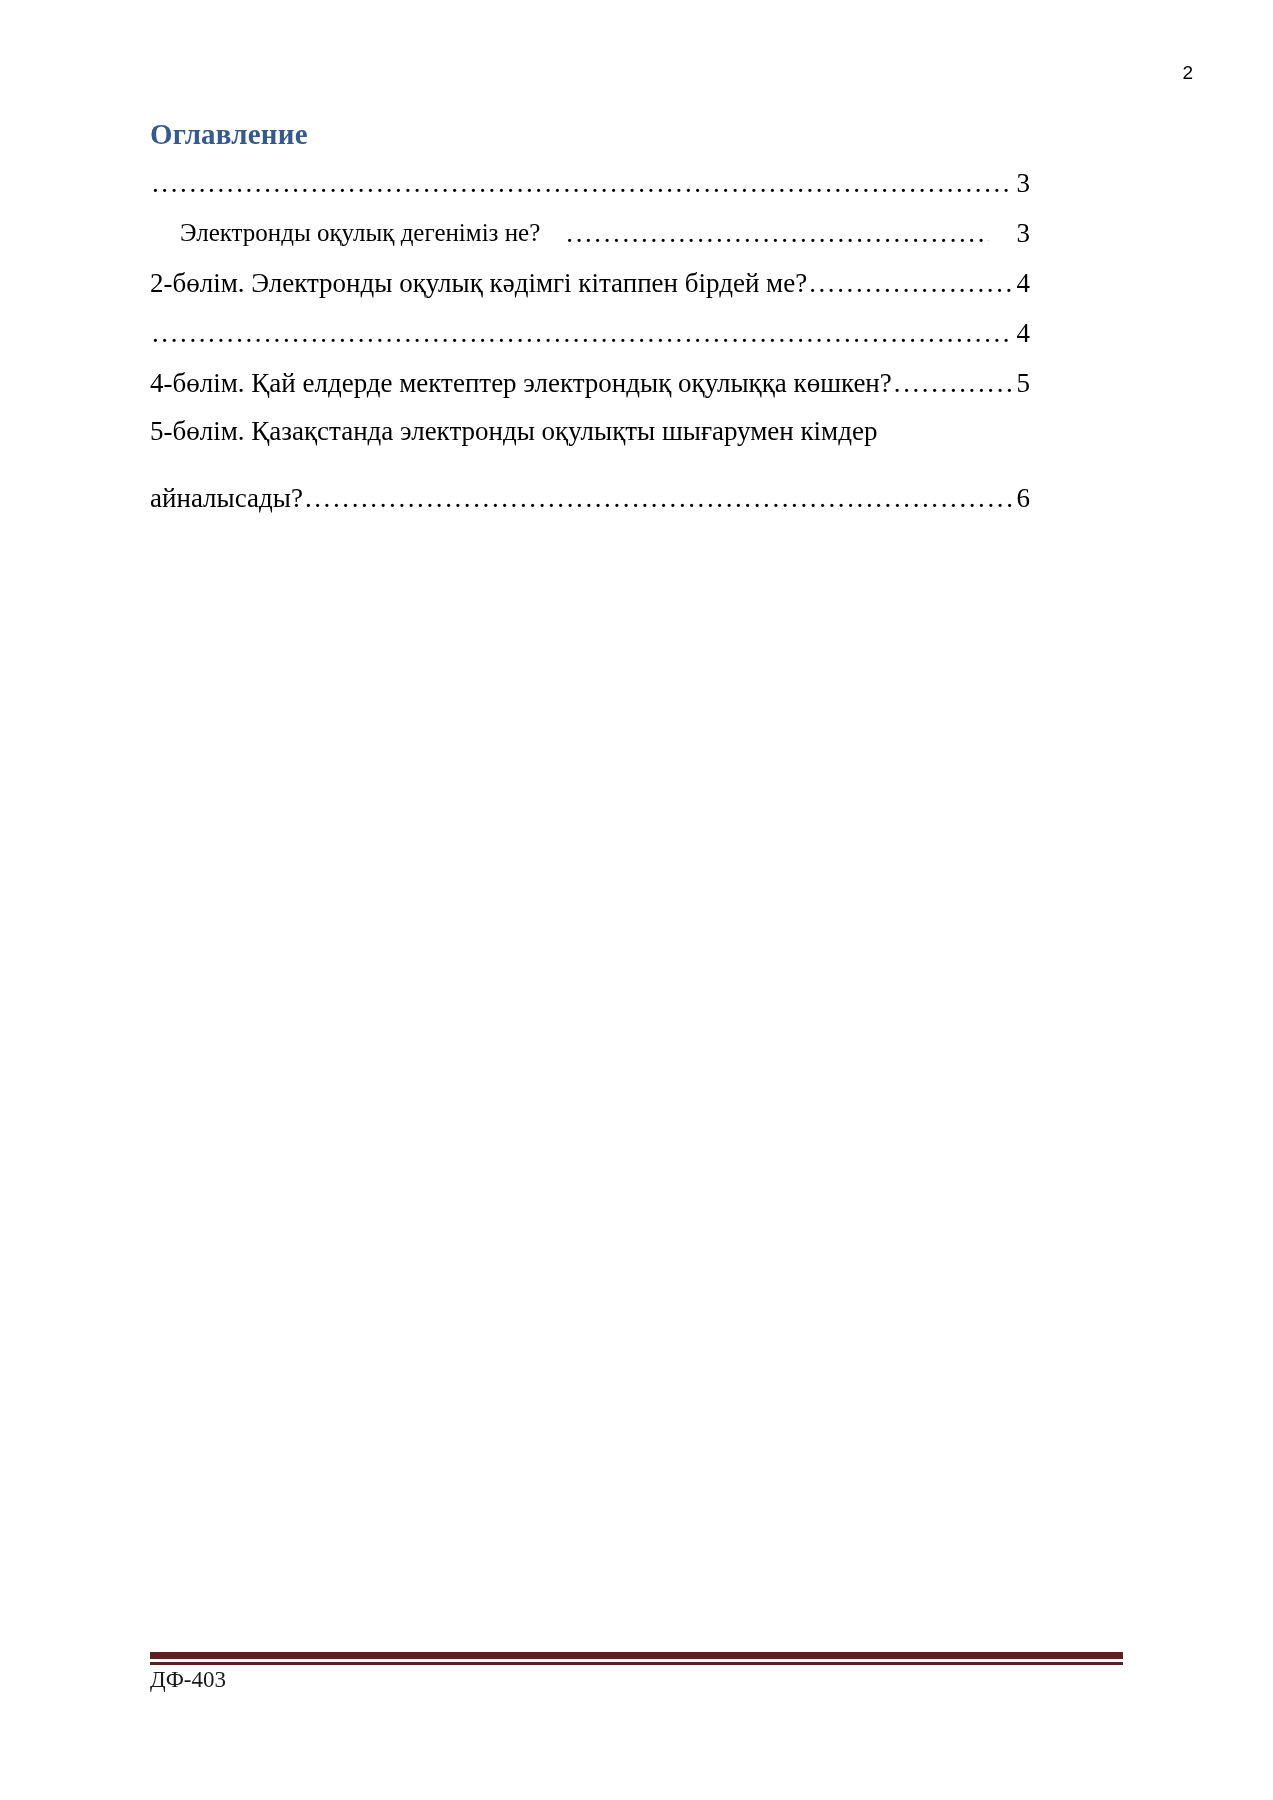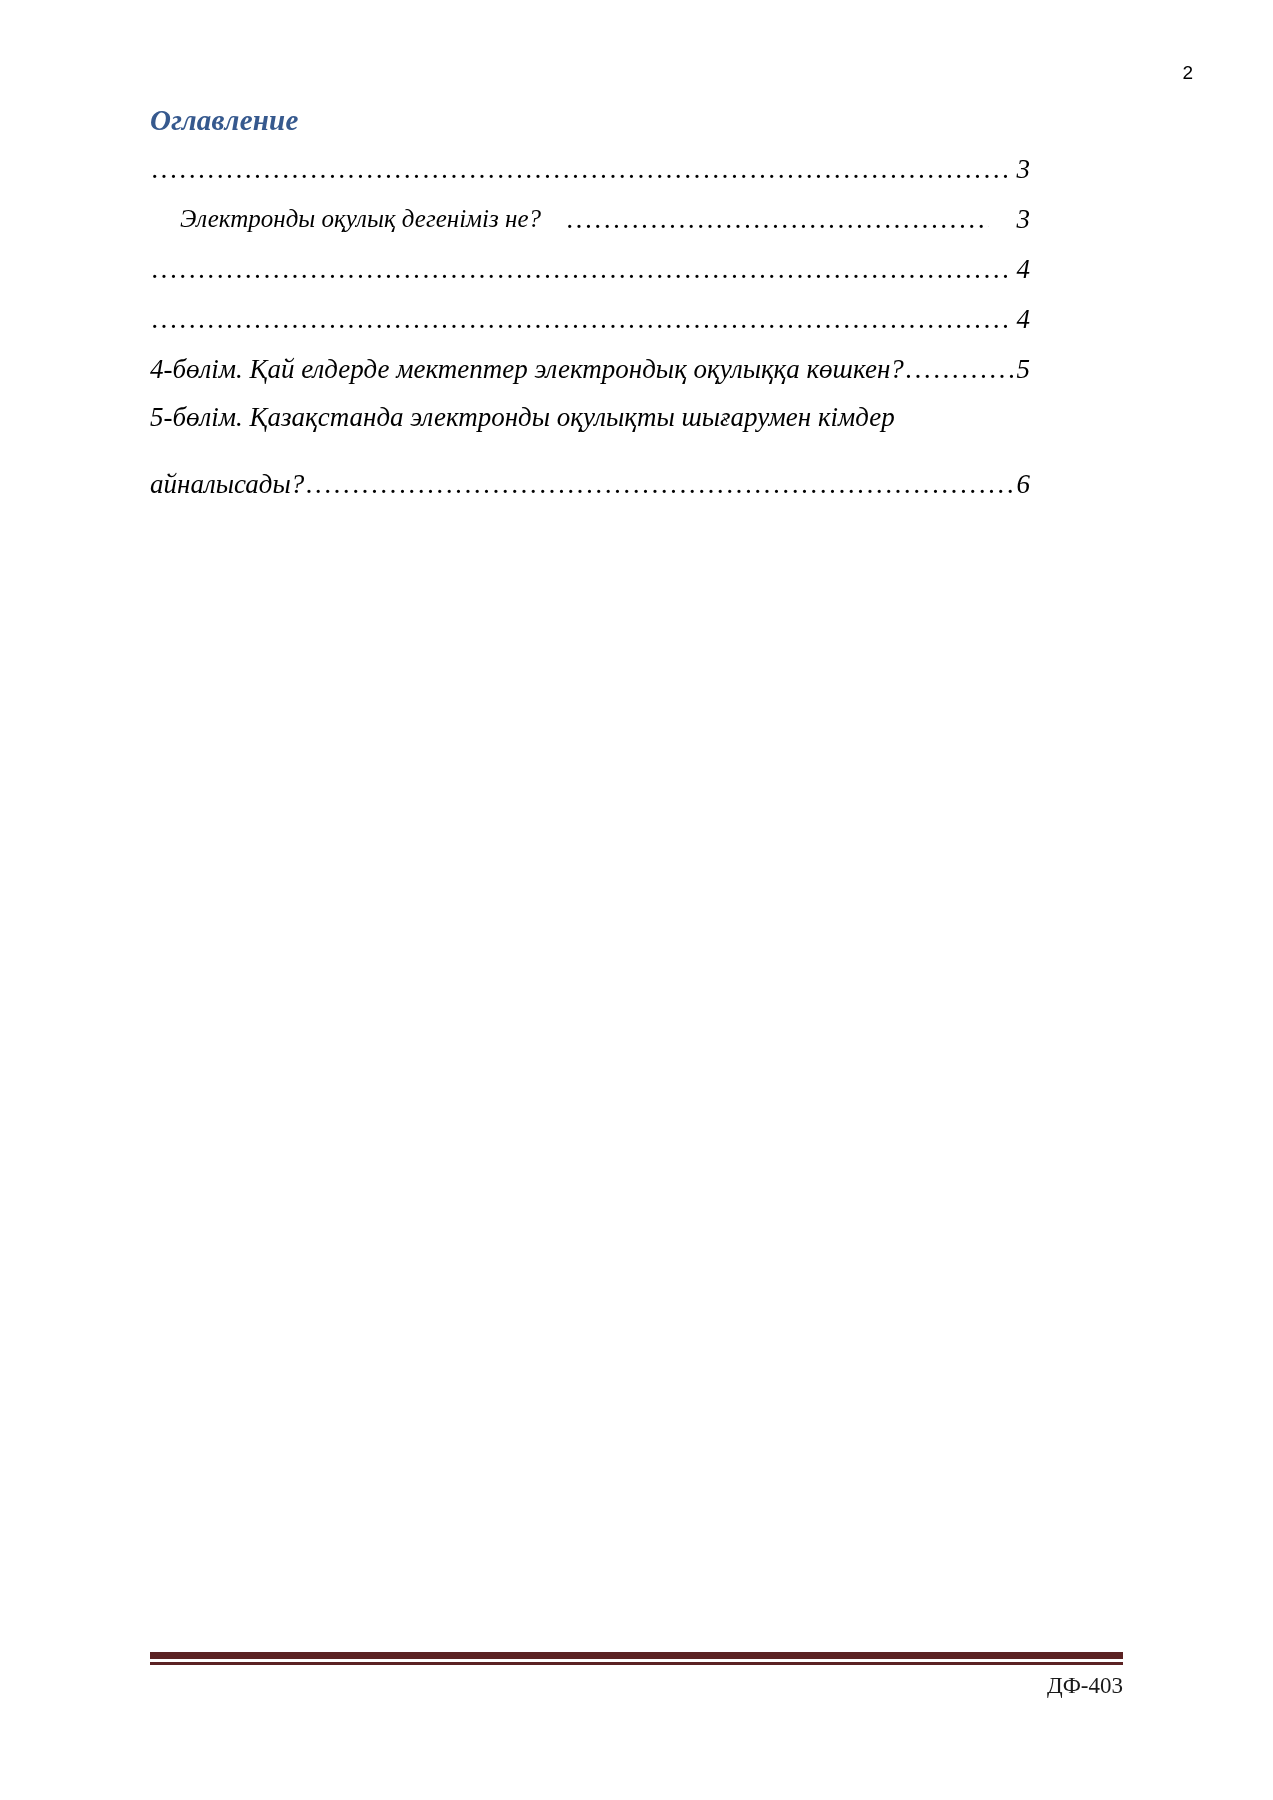"Оглавление" .content { font-style: italic -> none; top: 102px -> 116px }
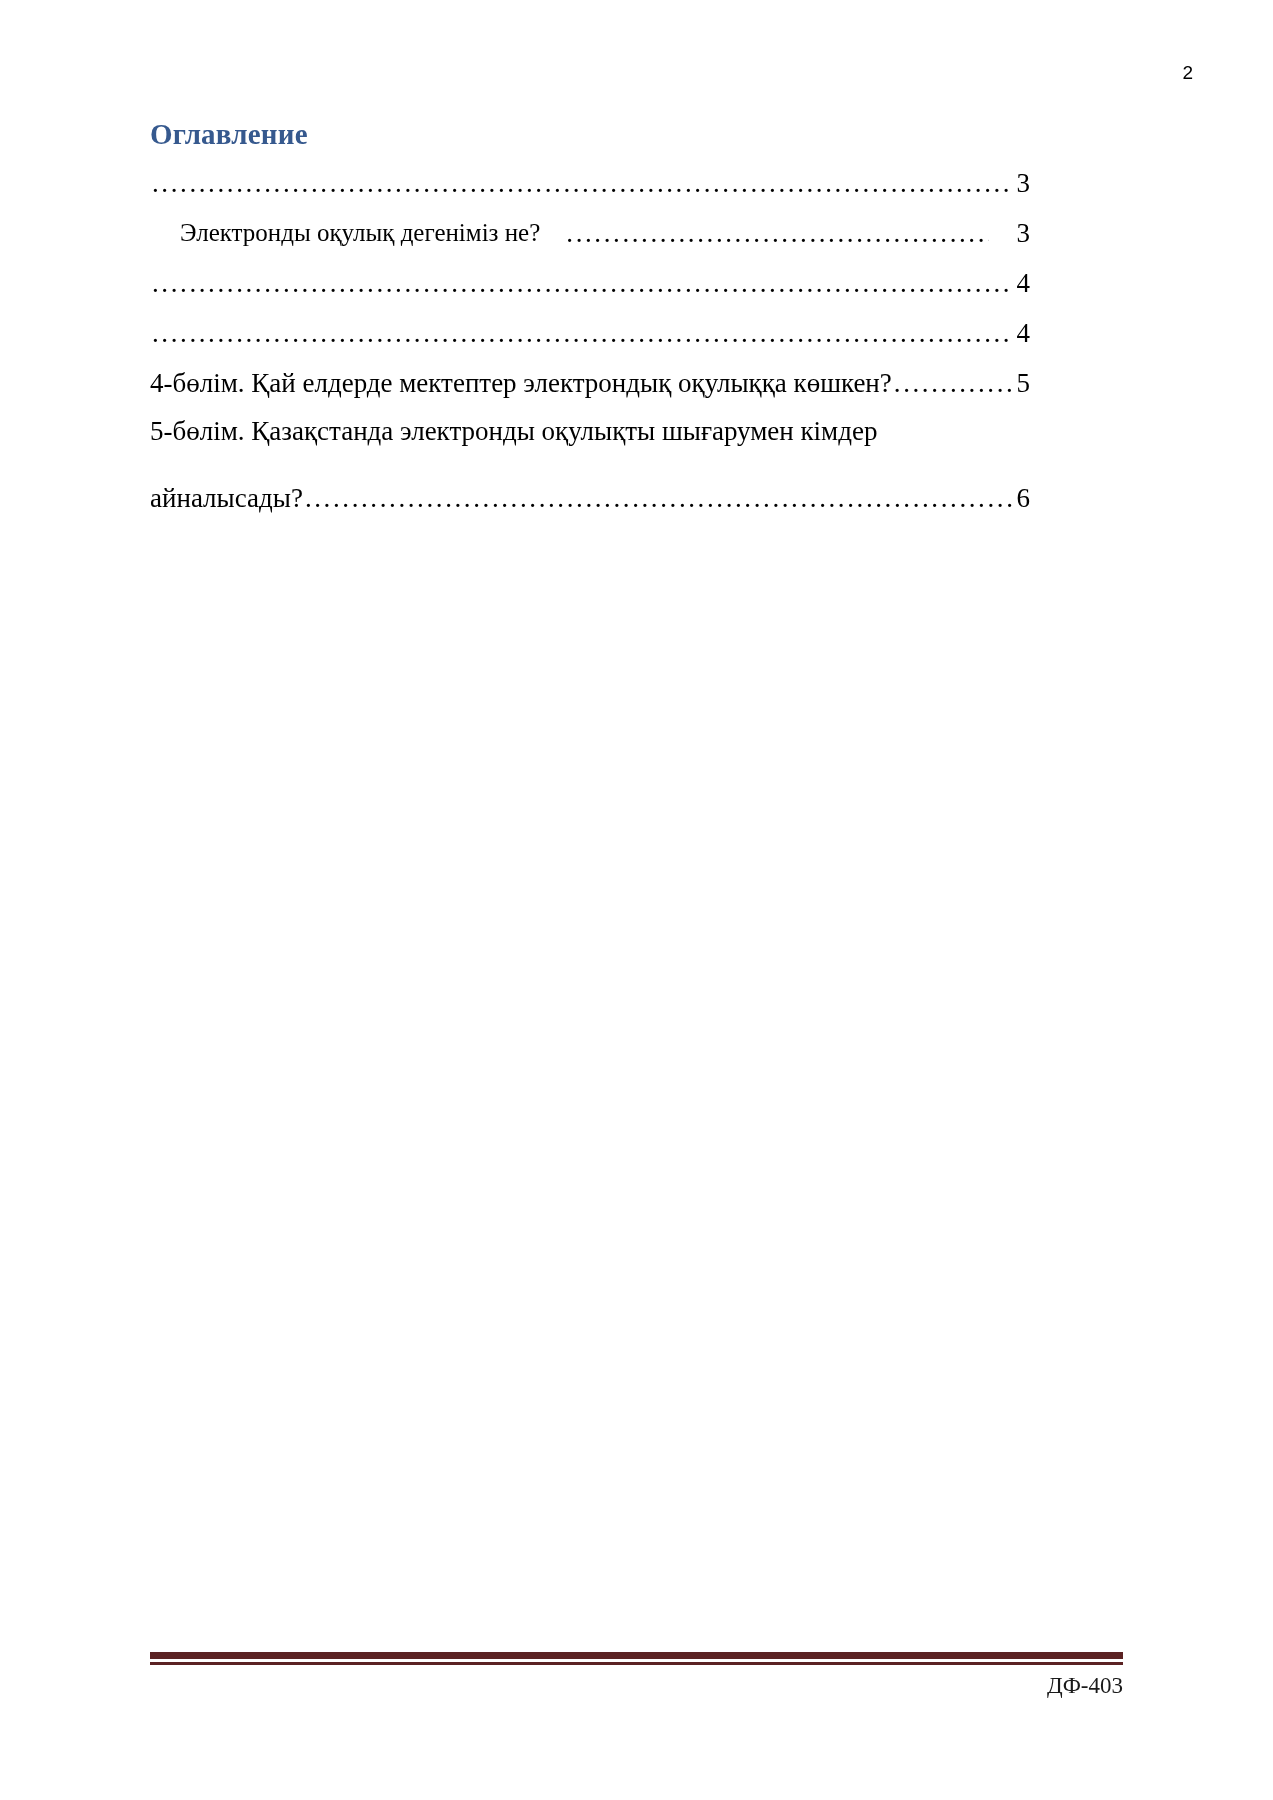"2-бөлім. Электронды оқулық кәдімгі" span.entry-text { html: none -> <span>2-бөлім. Электронды оқулық кәдімгі кітаппен бірдей ме?</span> }
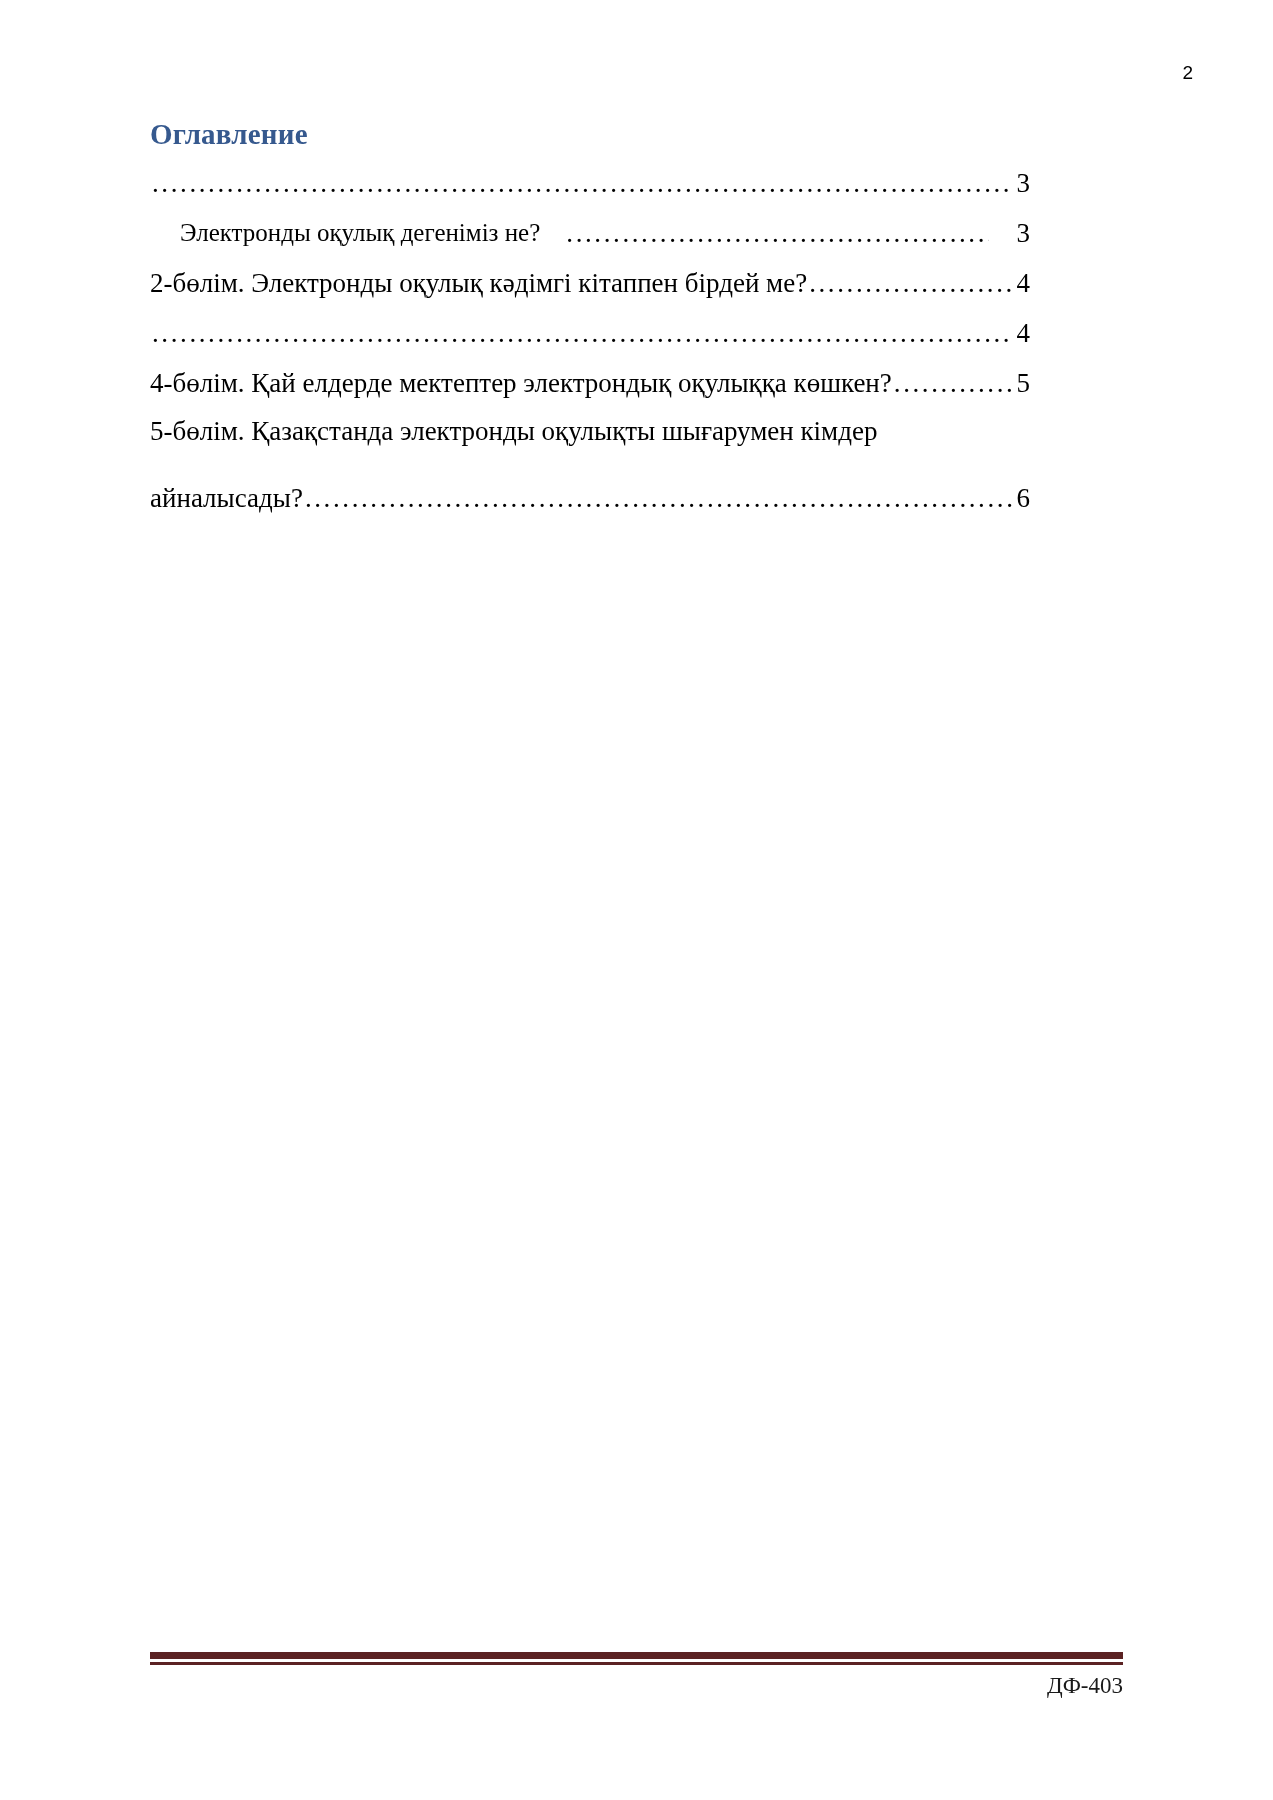"ДФ-403" .footer-text { margin-top: 6px -> 0; text-align: right -> none }
